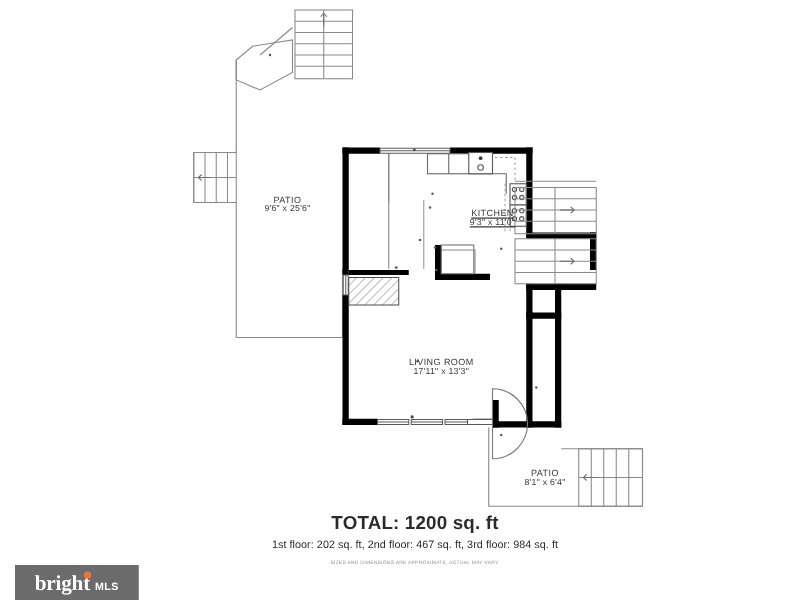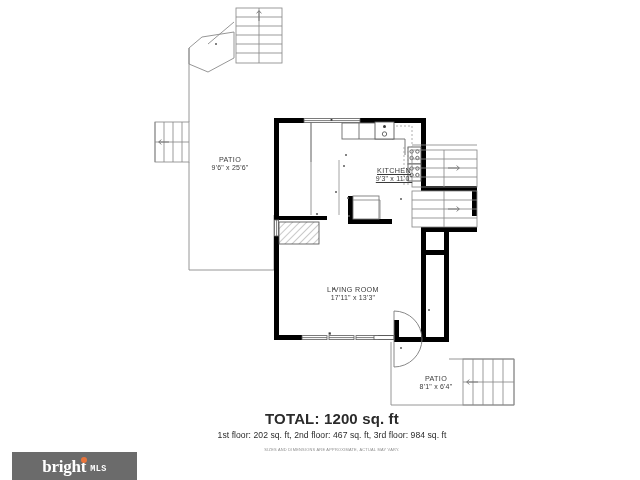"bright" #logo { width: 125px -> 99px }
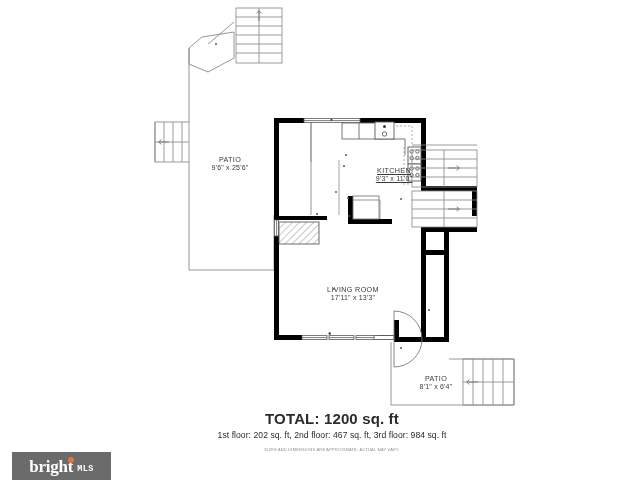"MLS" #logo .lg-mls { font-family: Liberation Mono, monospace -> Liberation Sans, sans-serif }
